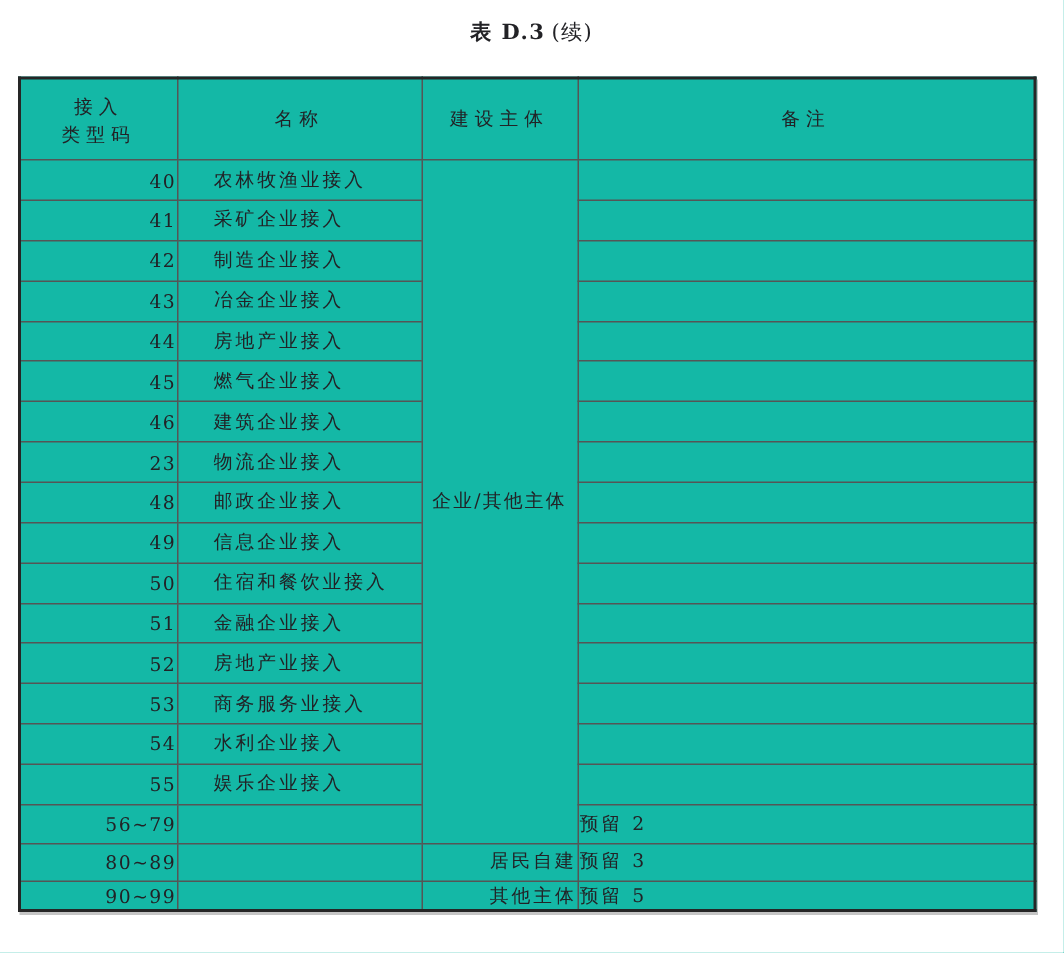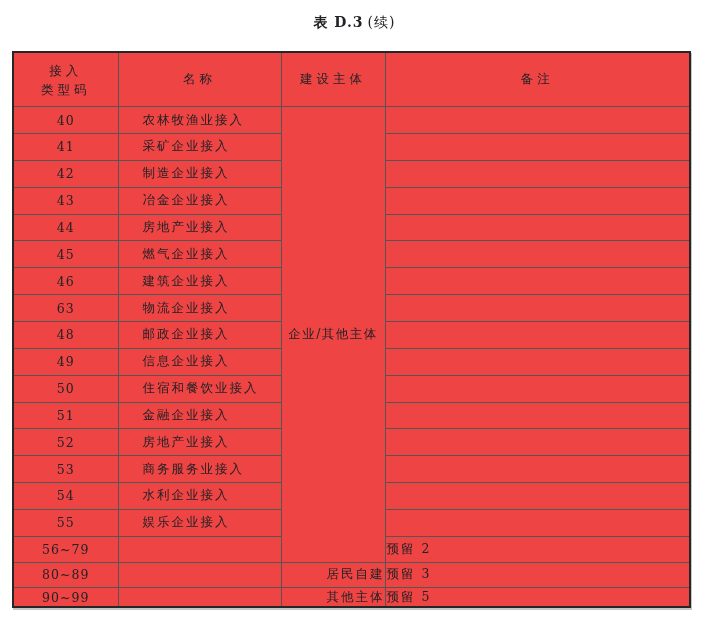"接入" table.std-table { background: #ef4444 -> #14b8a6 }
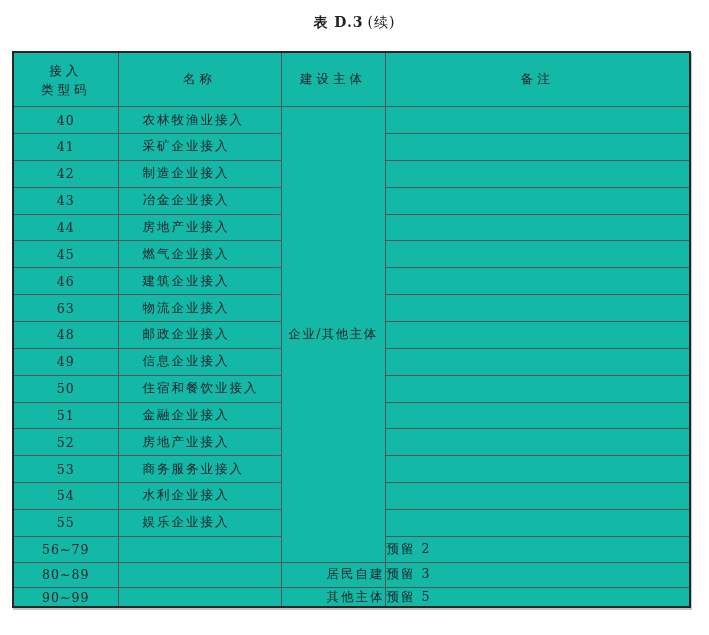"40" td.code { text-align: center -> right }
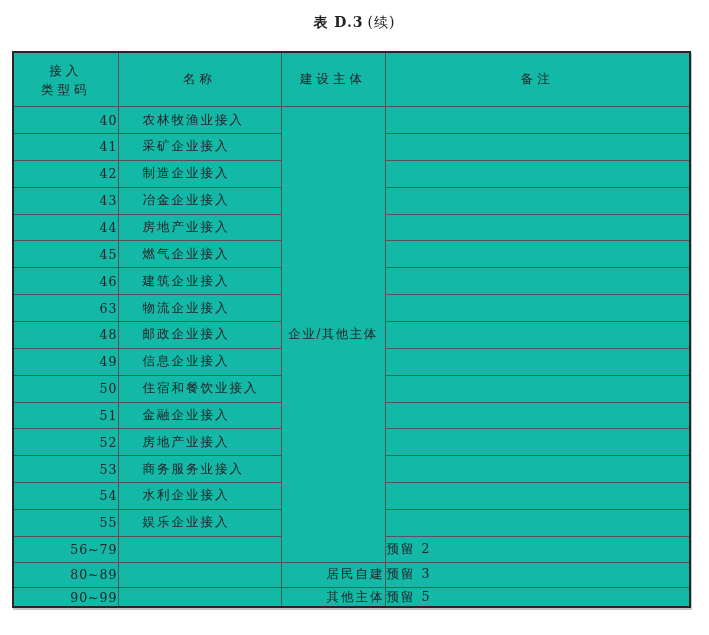"63" td.code { text: 63 -> 23 }
